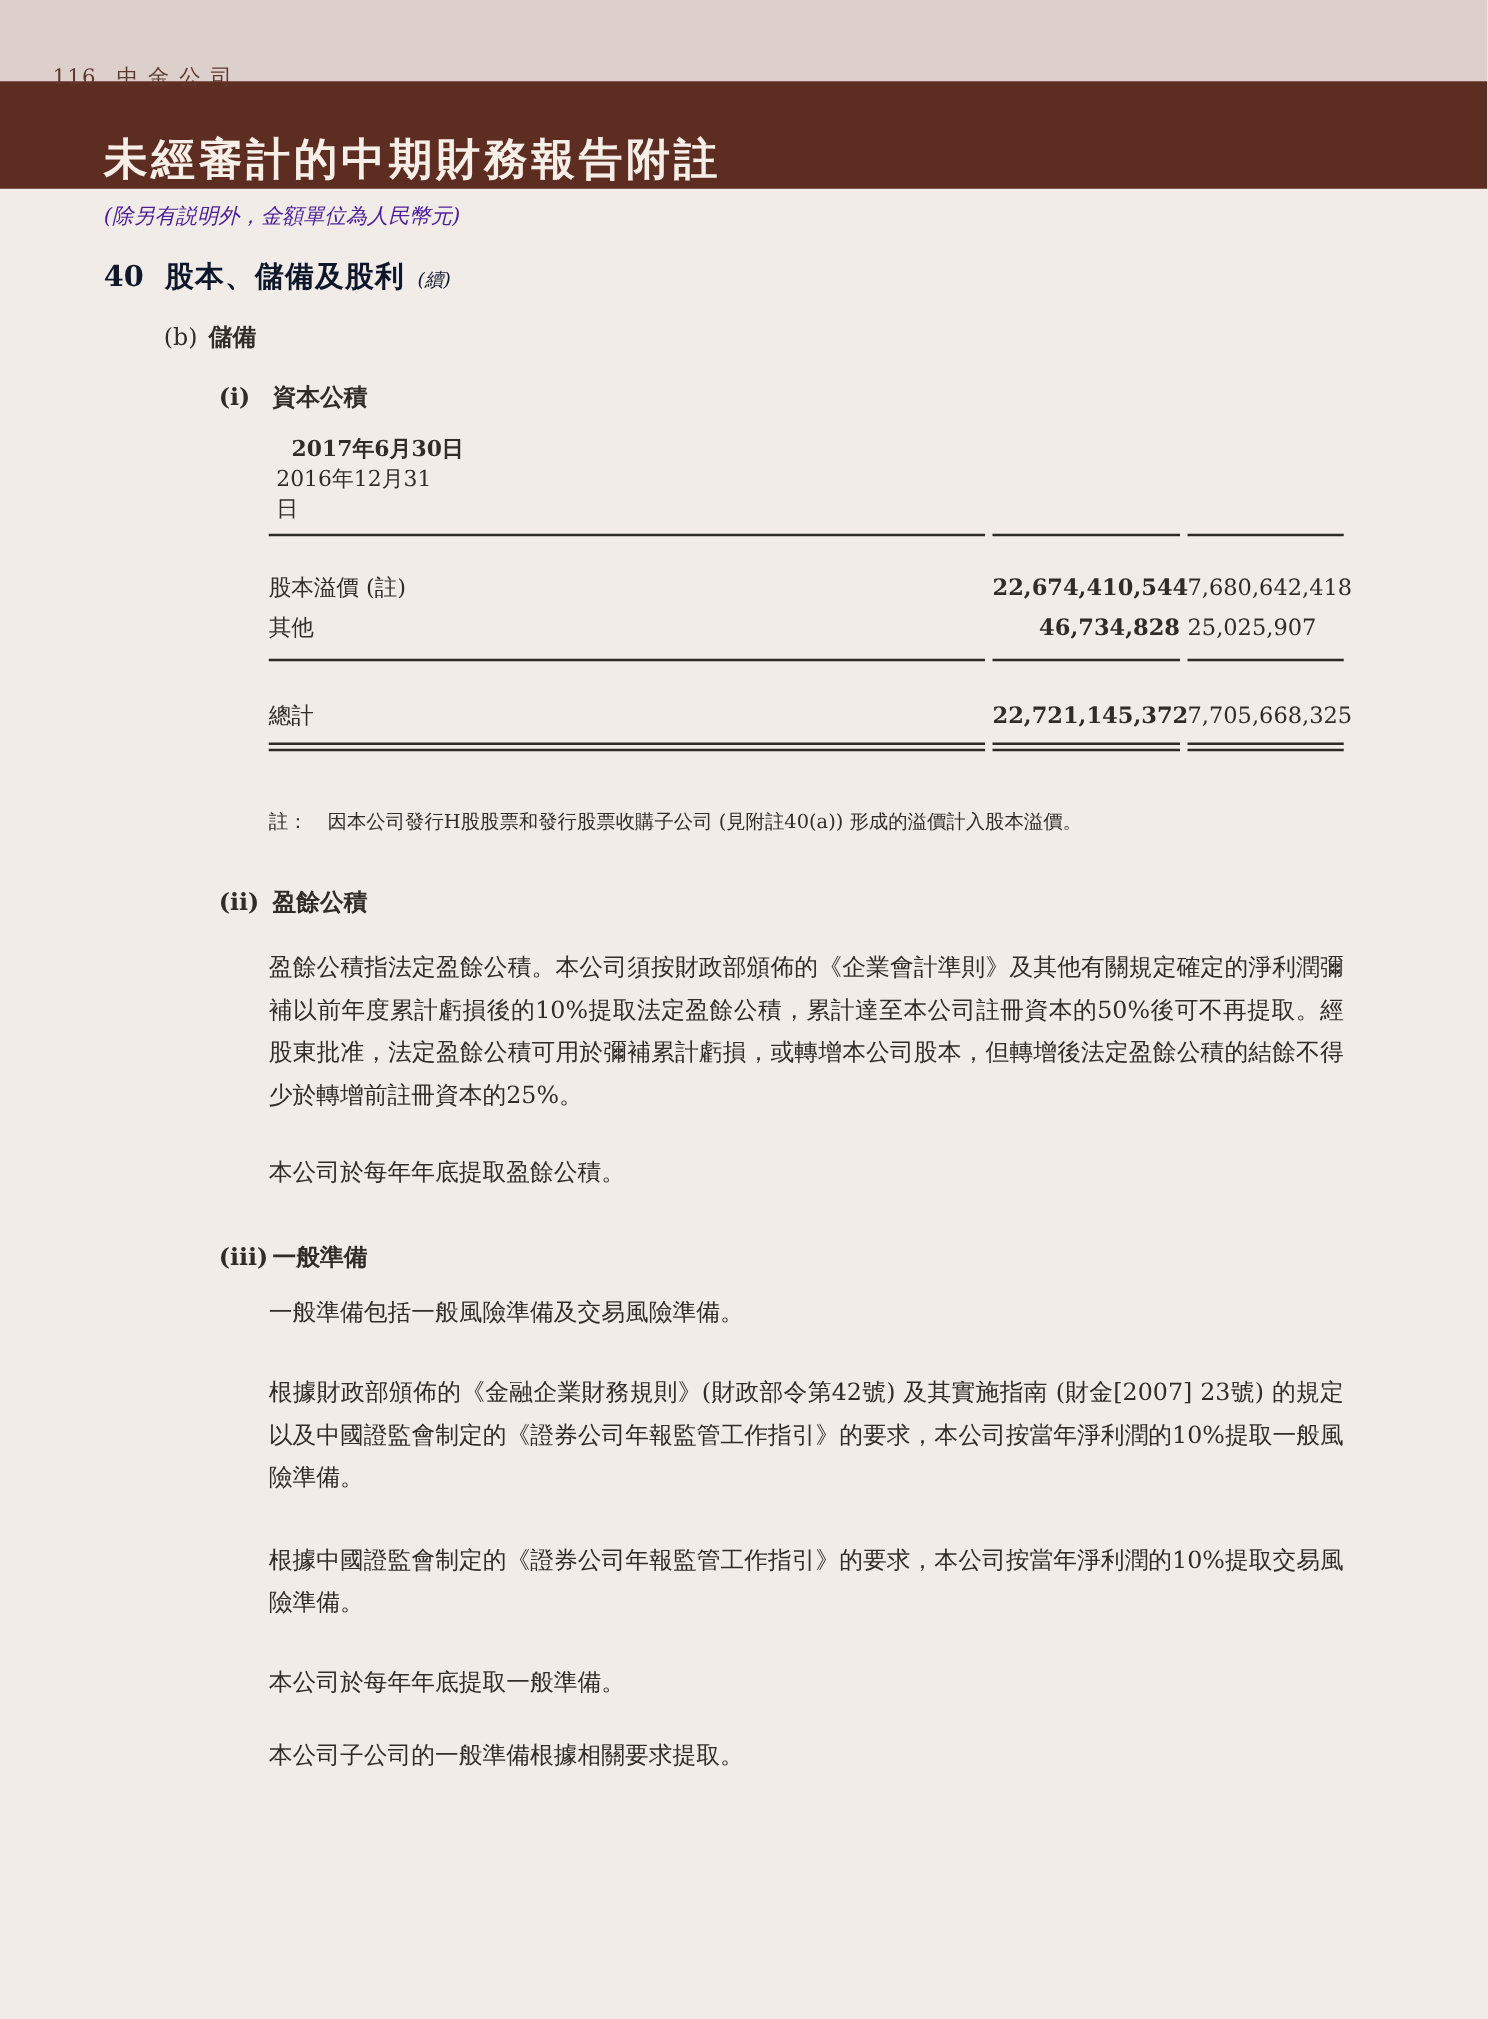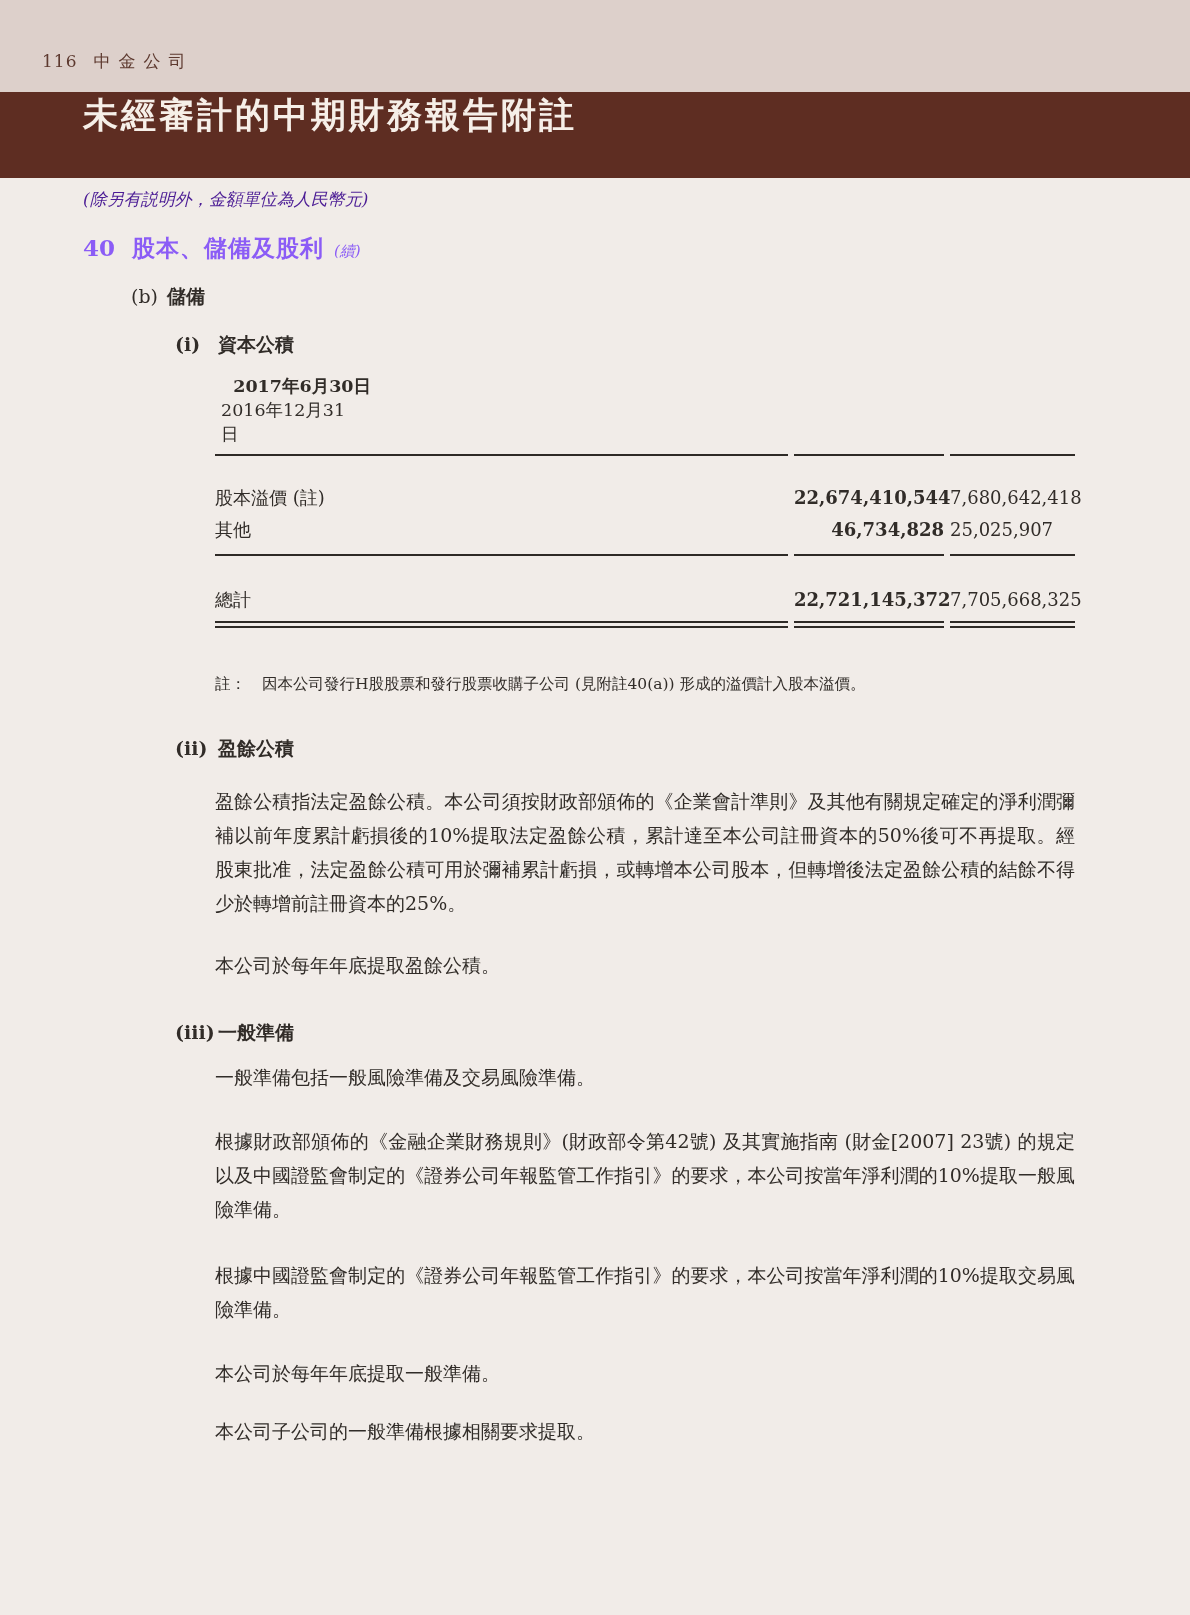"116 中金公司" .top-strip { height: 92px -> 65px }
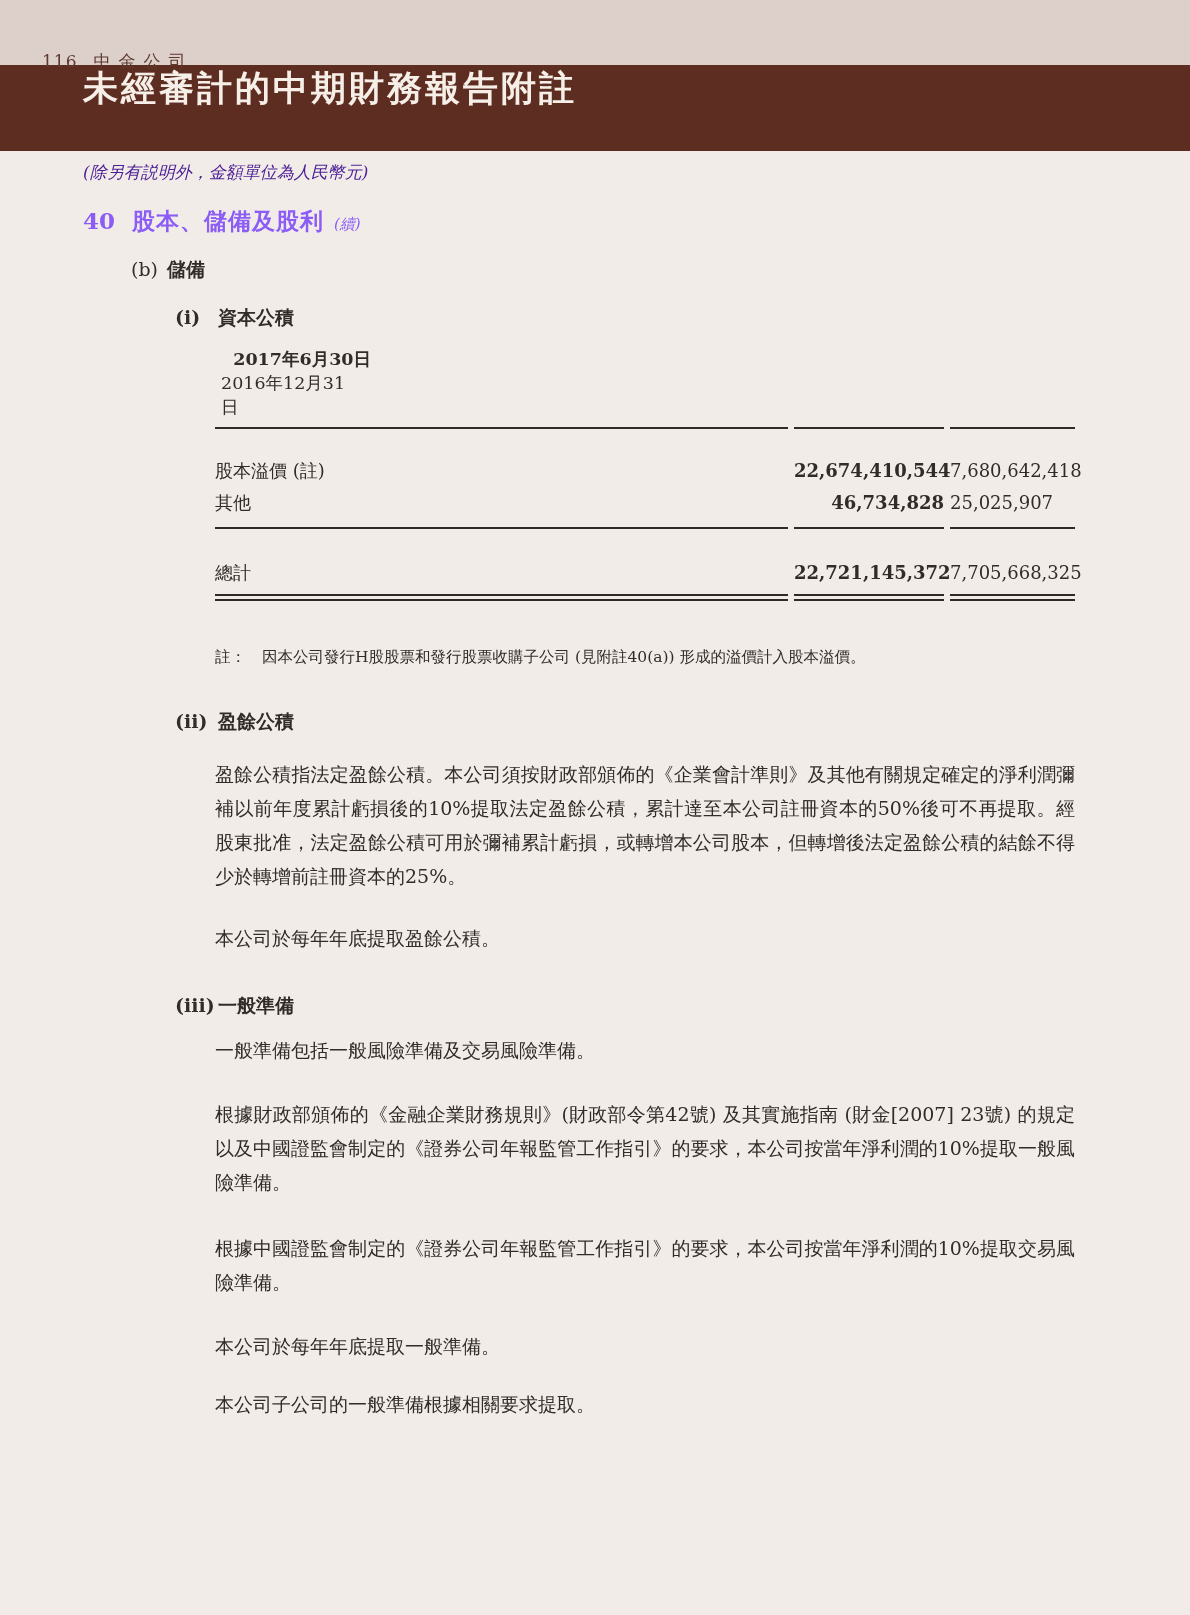"未經審計的中期財務報告附註" .banner { align-items: flex-start -> flex-end }
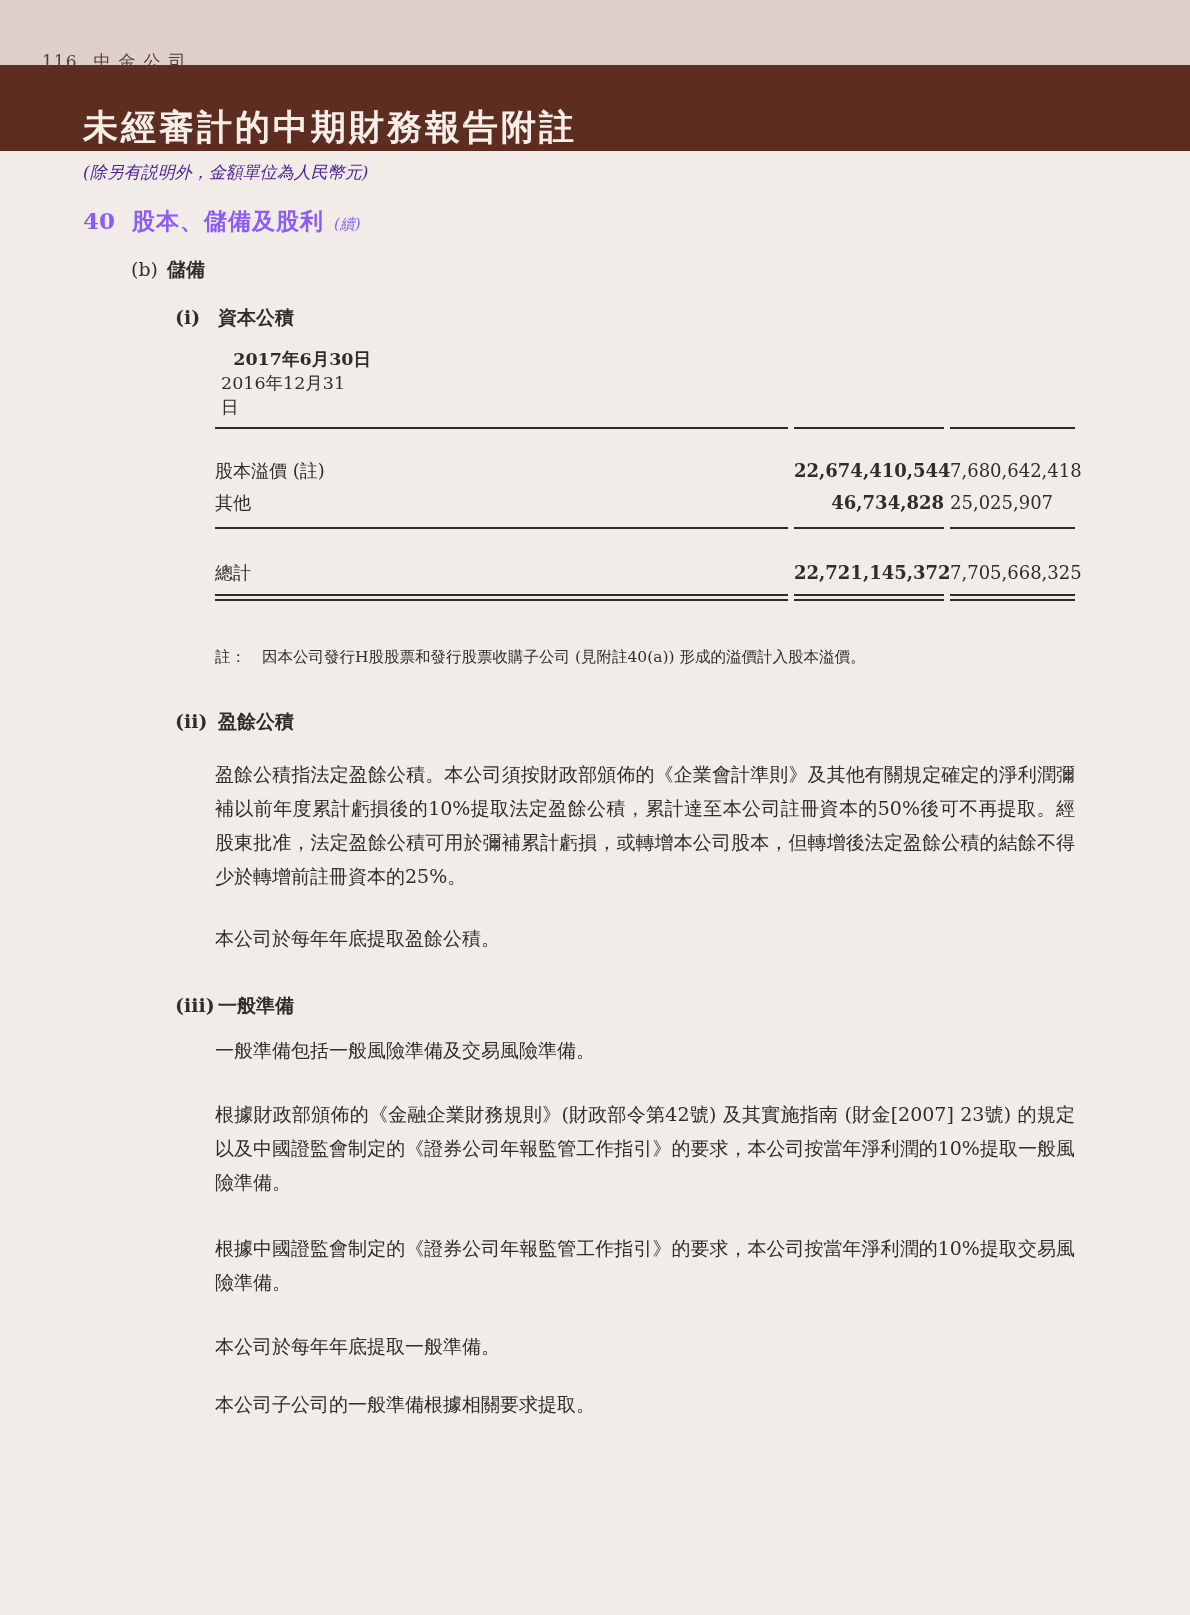"40 股本、儲備及股利 (續)" .sec40 { color: #8b5cf6 -> #0f172a }
